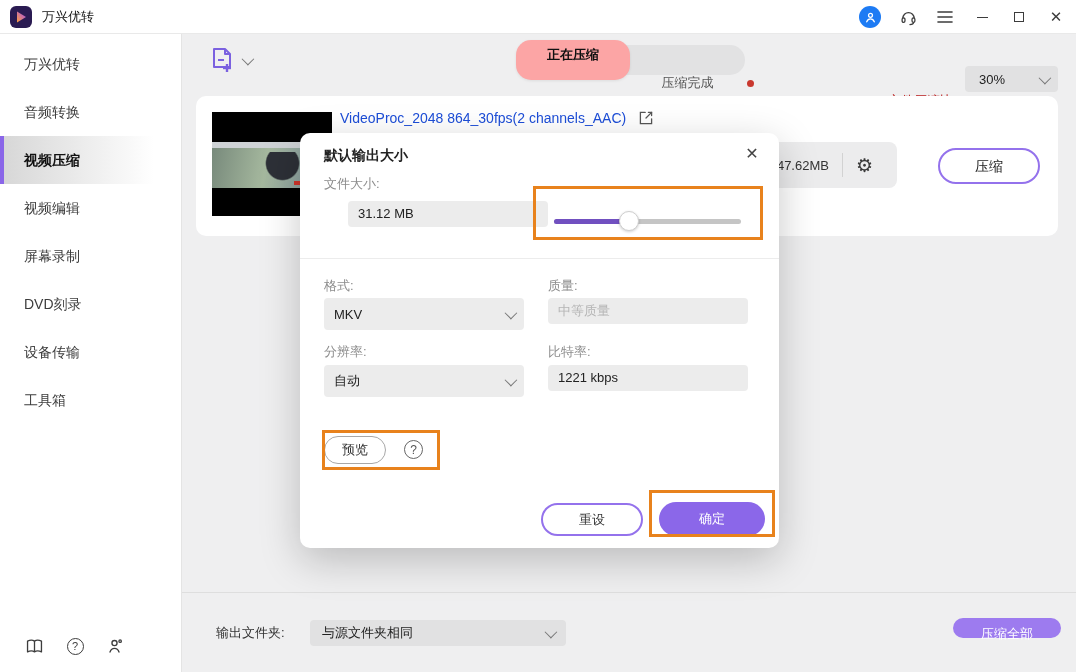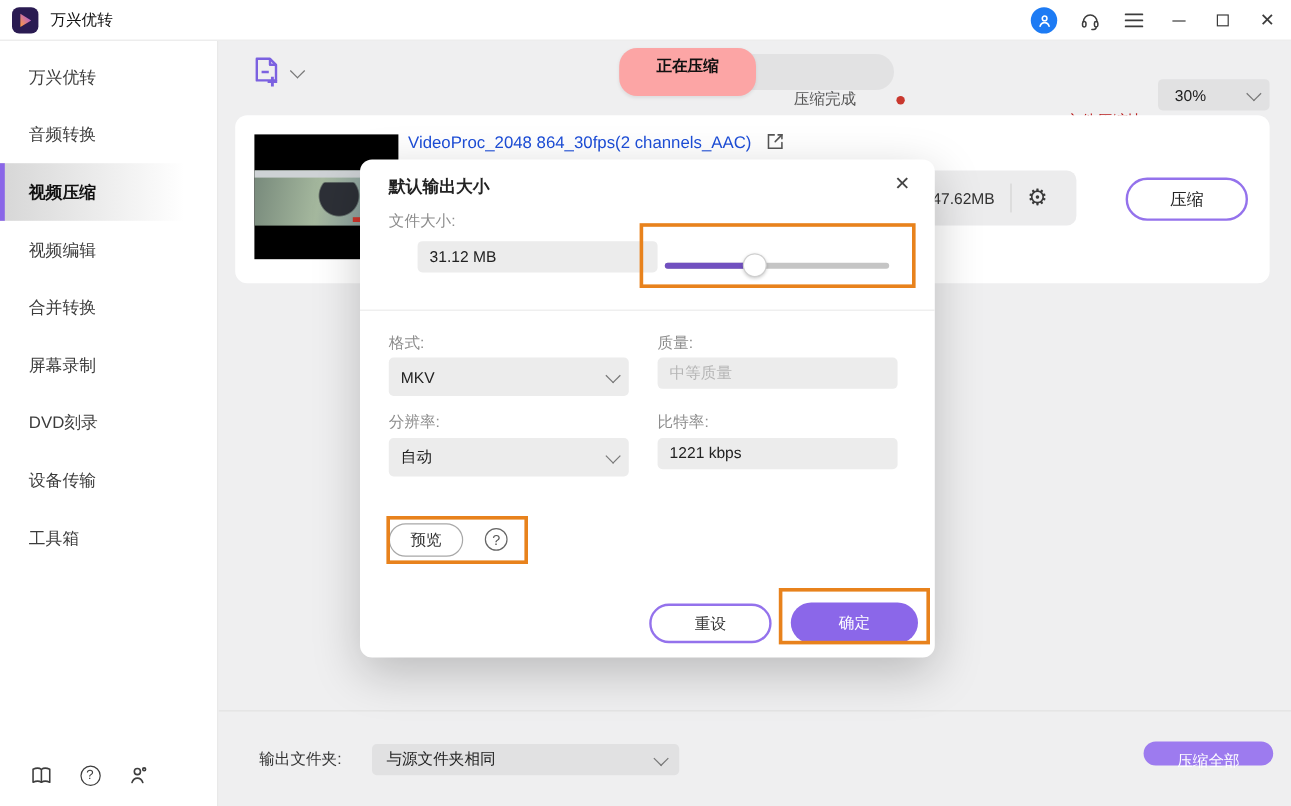"合并转换" div.side-item { html: <div>合并转换</div> -> none }
